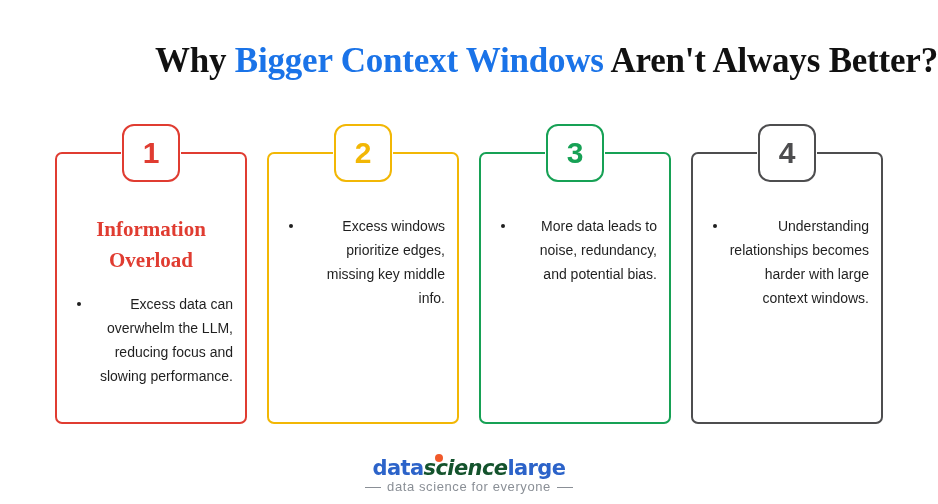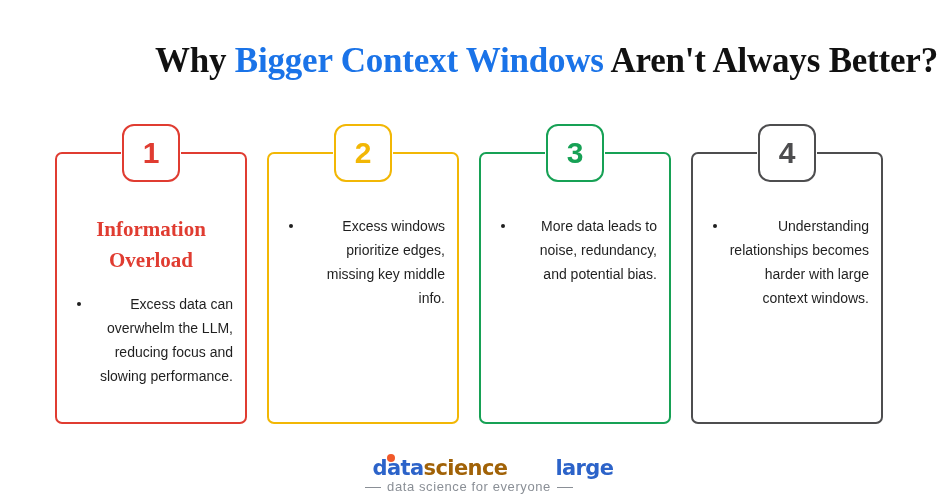"data" .logo-blue { margin-left: 48px -> none }
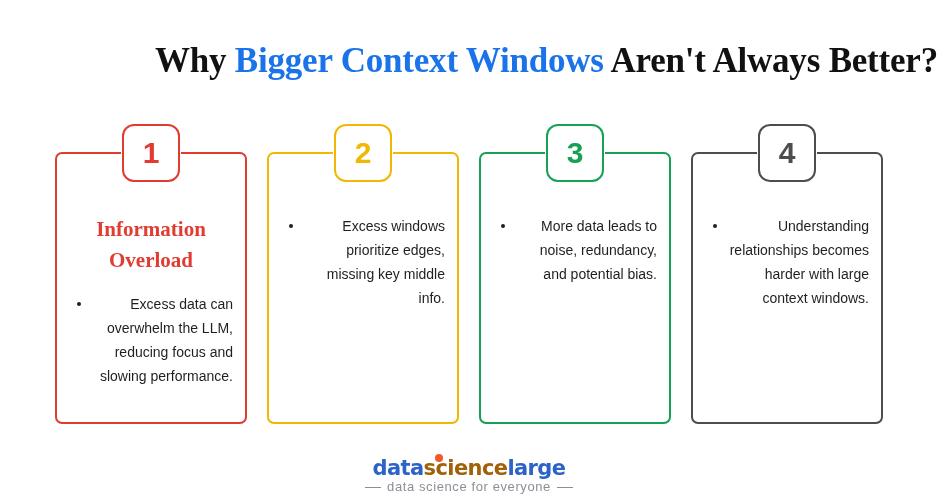"science" .logo-orange { color: #a16207 -> #14532d; font-style: none -> italic }
